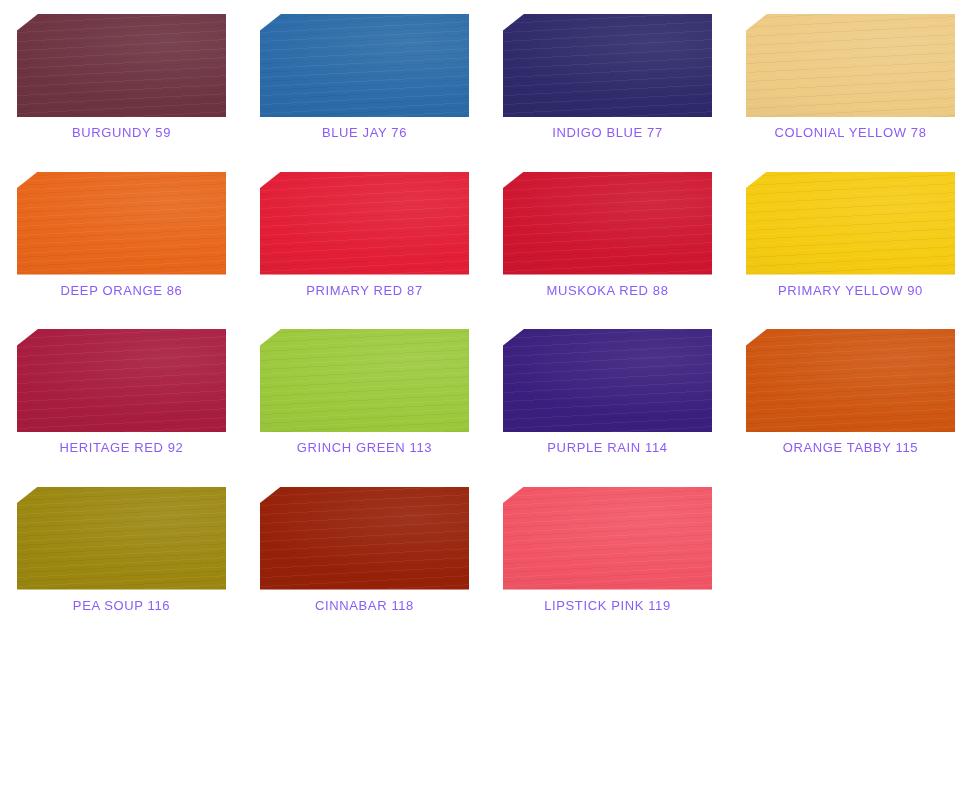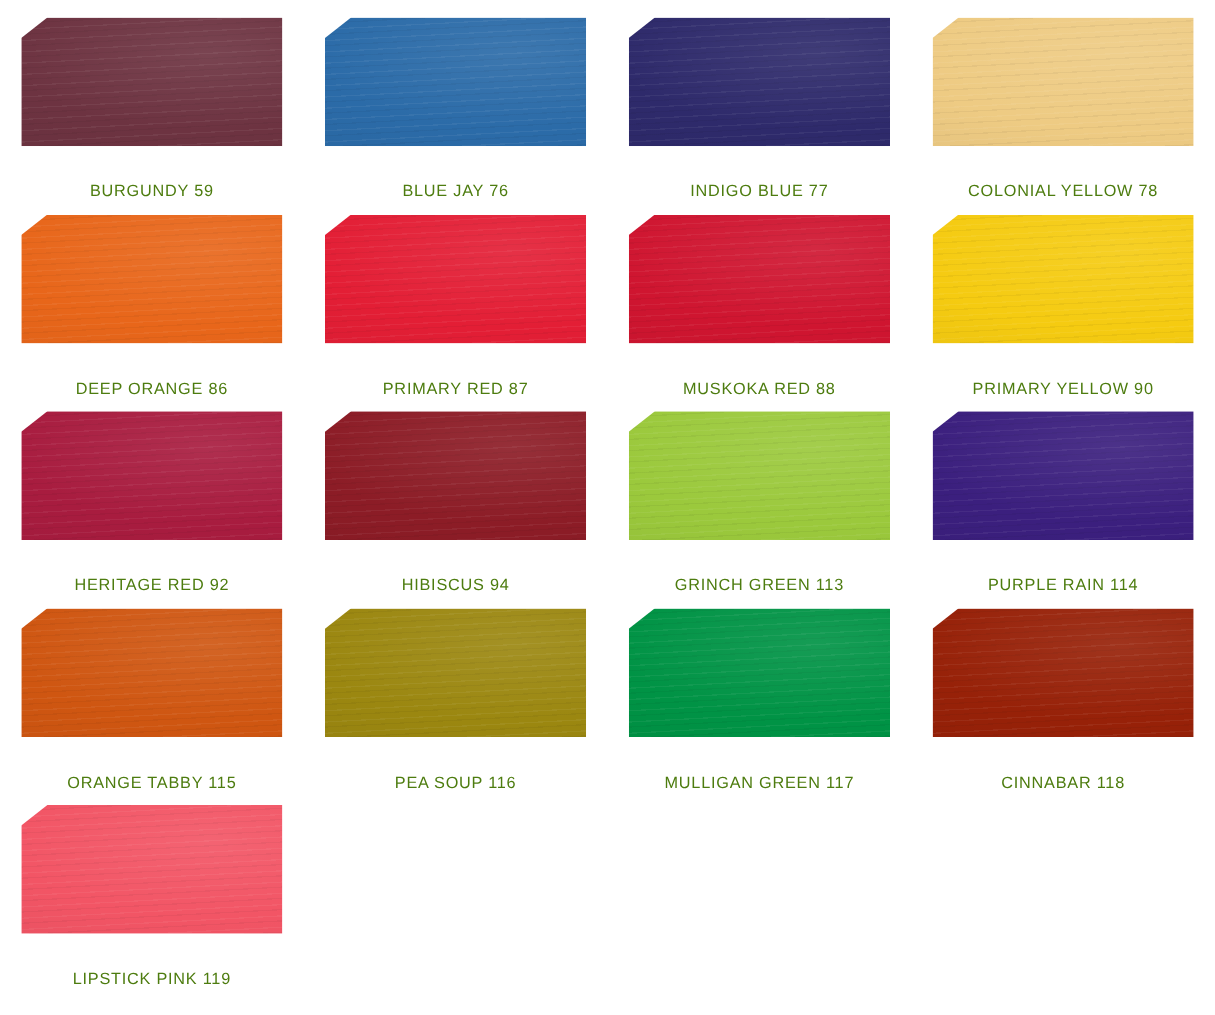"BURGUNDY 59" .swatch-label { color: #4d7c0f -> #8b5cf6; margin-top: 28px -> 8px }
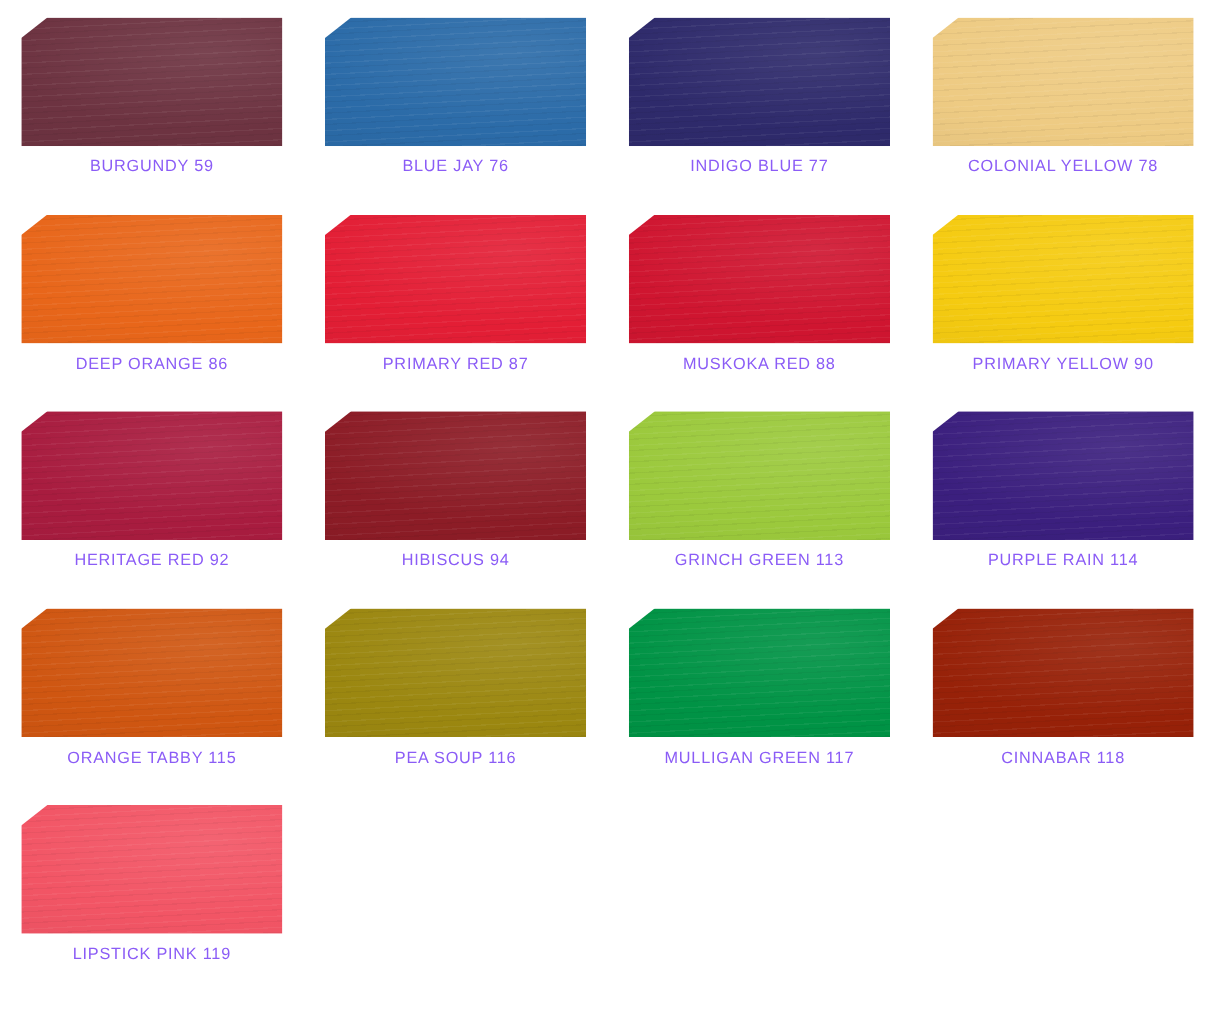"HIBISCUS 94" div.swatch-cell { html: <div> <div></div> <div>HIBISCUS 94</div> </div> -> none }
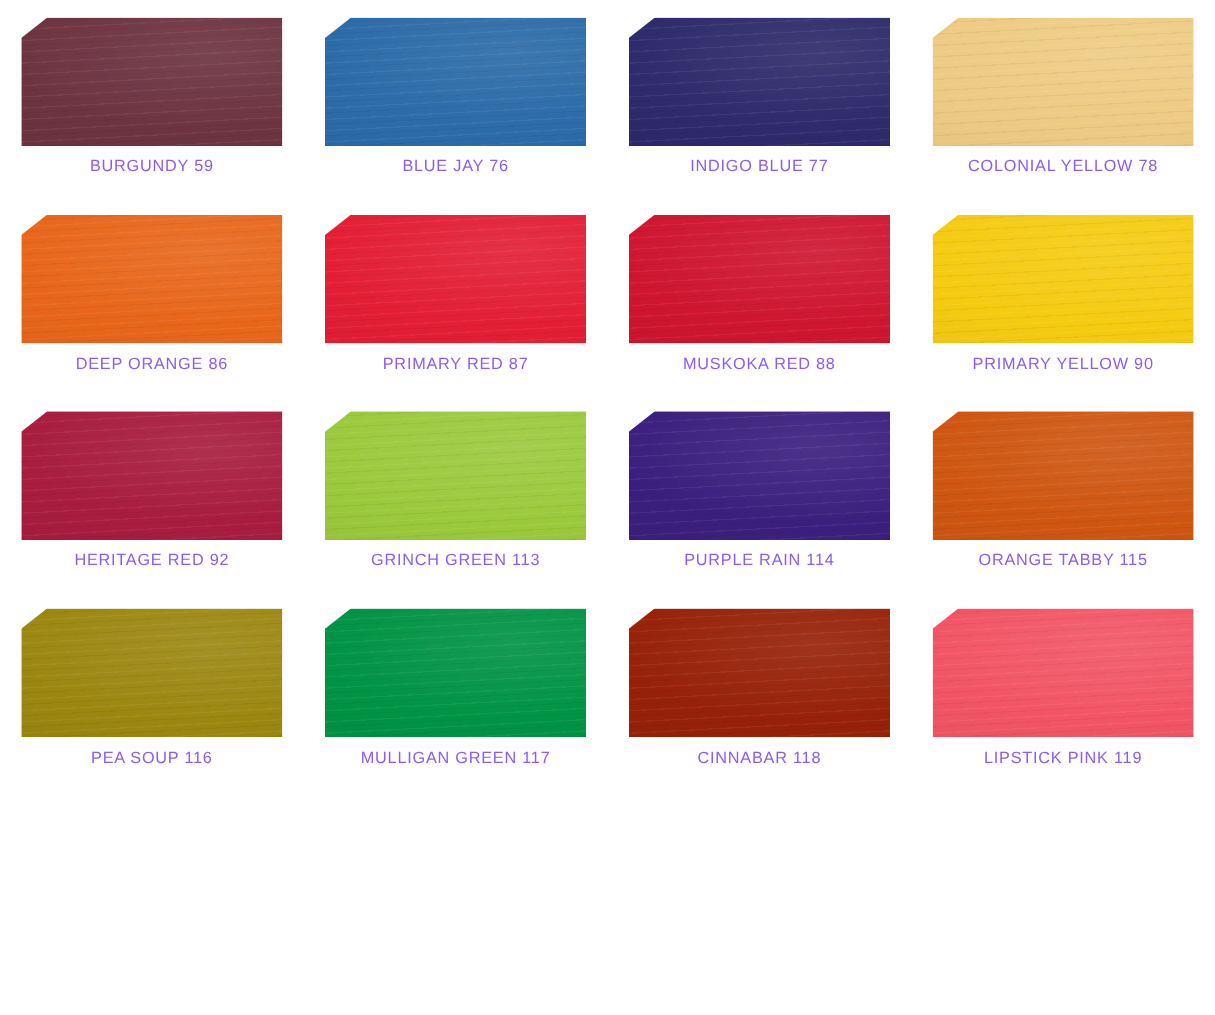"MULLIGAN GREEN 117" div.swatch-cell { html: <div> <div></div> <div>MULLIGAN GREEN 117</div> </div> -> none }
